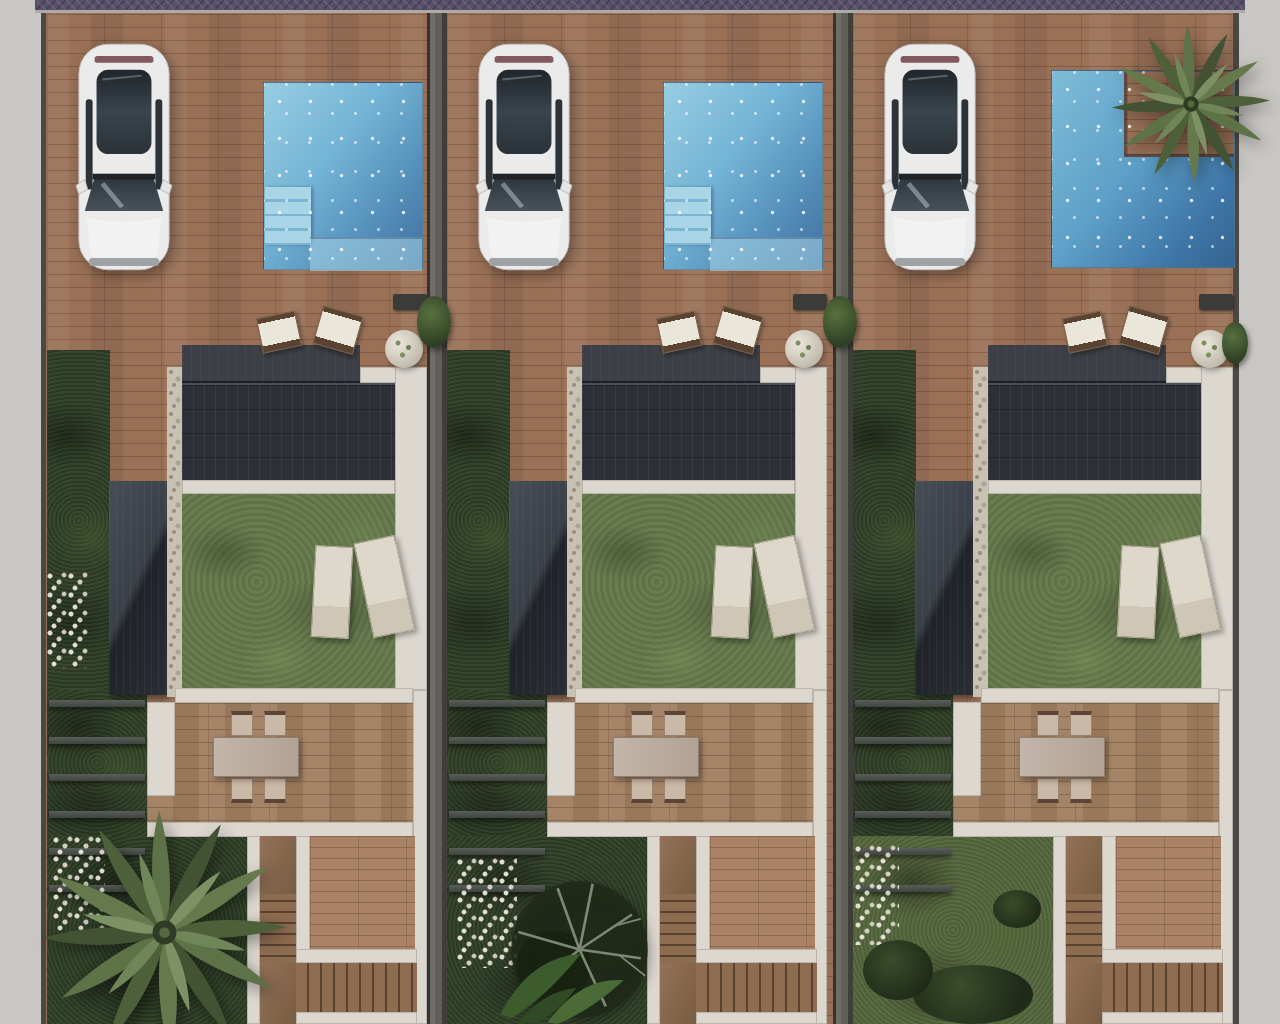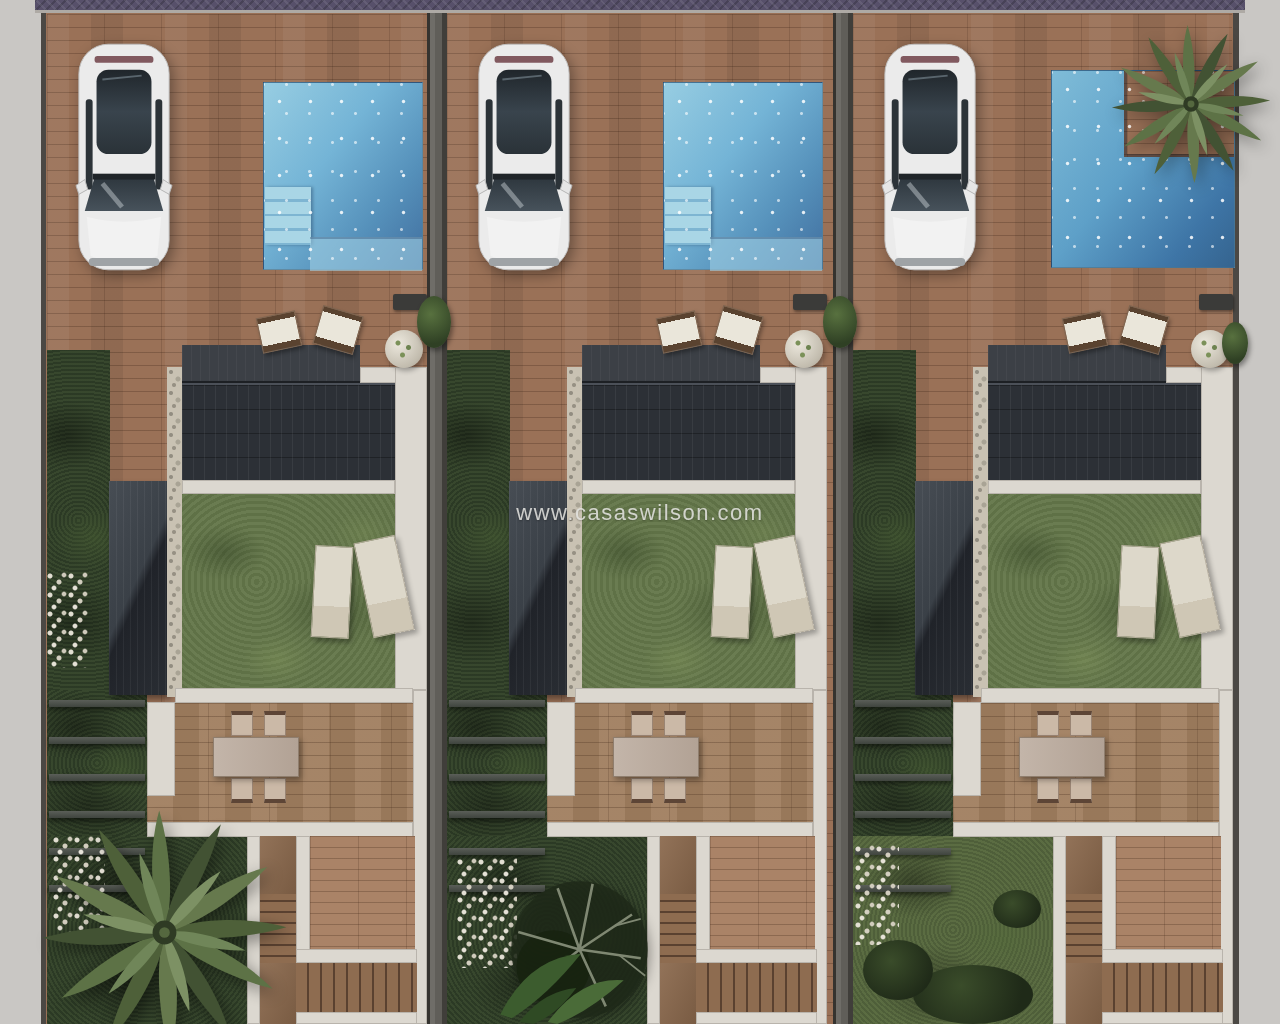"www.casaswilson.com" div.watermark { html: <div>www.casaswilson.com</div> -> none }
